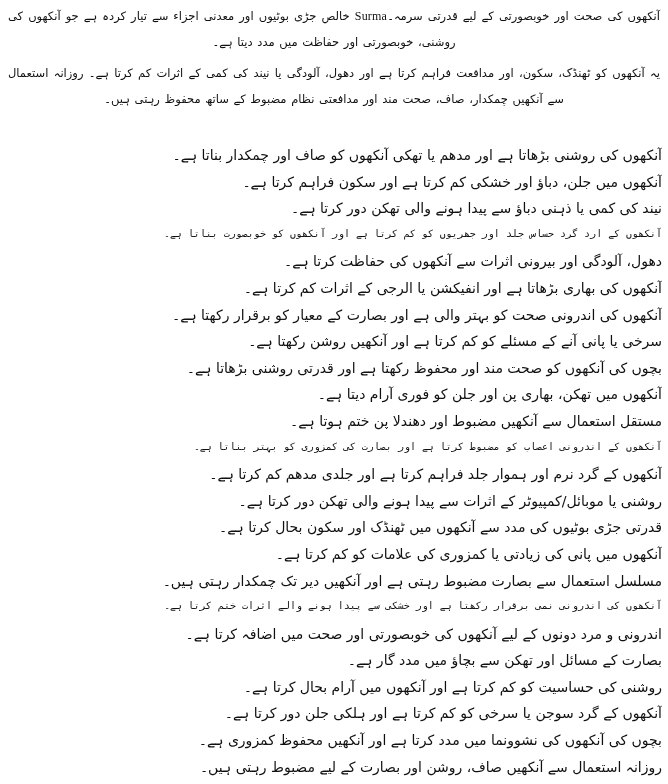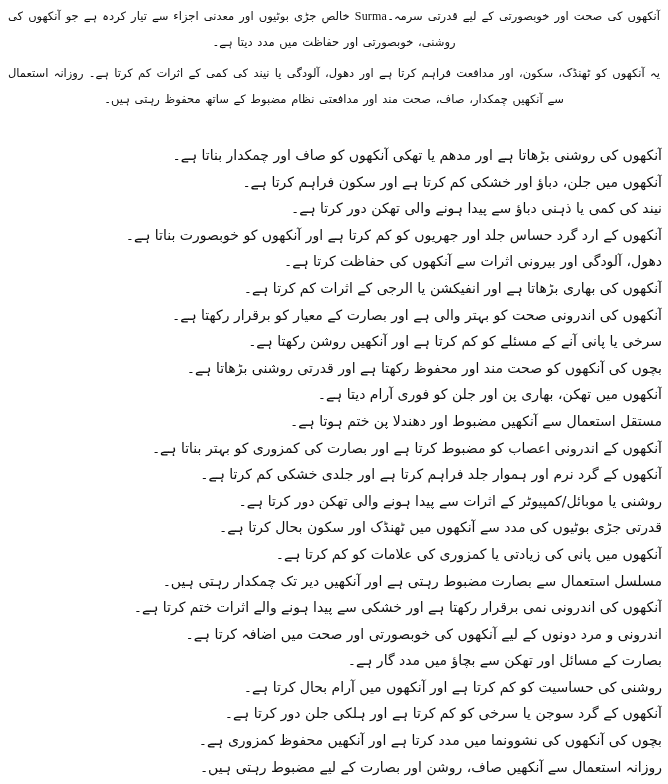"آنکھوں کے ارد گرد حساس" .benefit-line.wide { font-family: none -> Liberation Mono, monospace; font-size: 14px -> 10px }
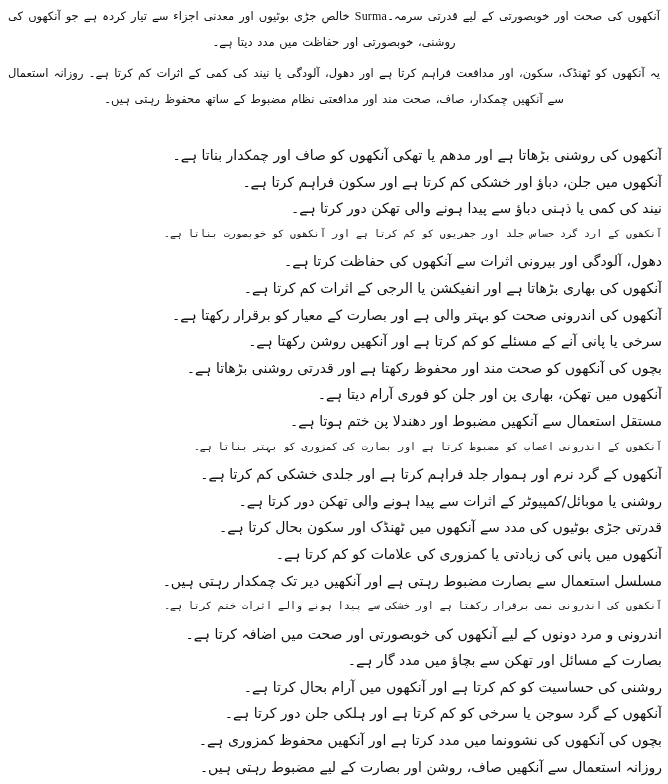"آنکھوں کے گرد نرم اور" li.benefit-line { text: خشکی -> مدھم }
